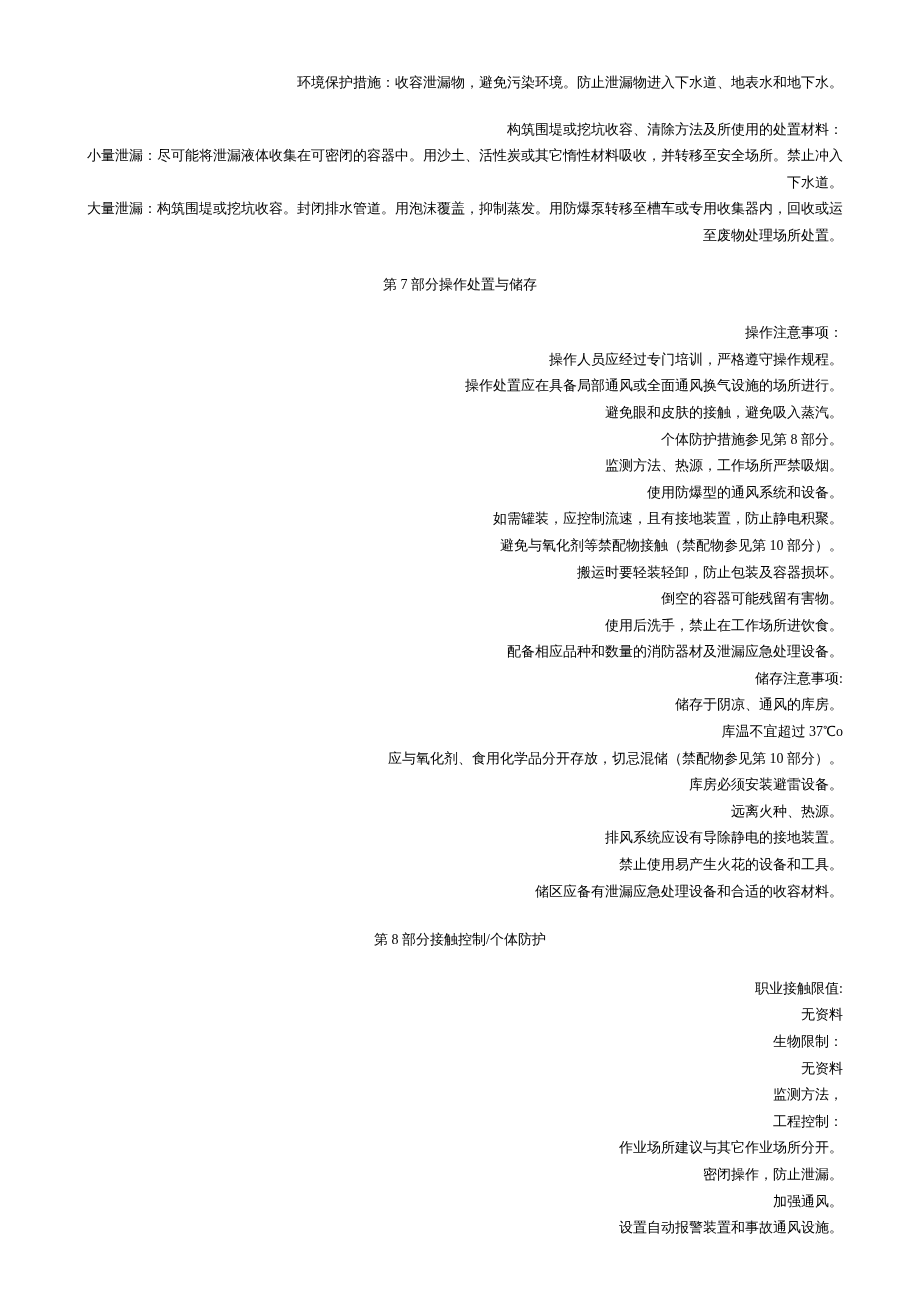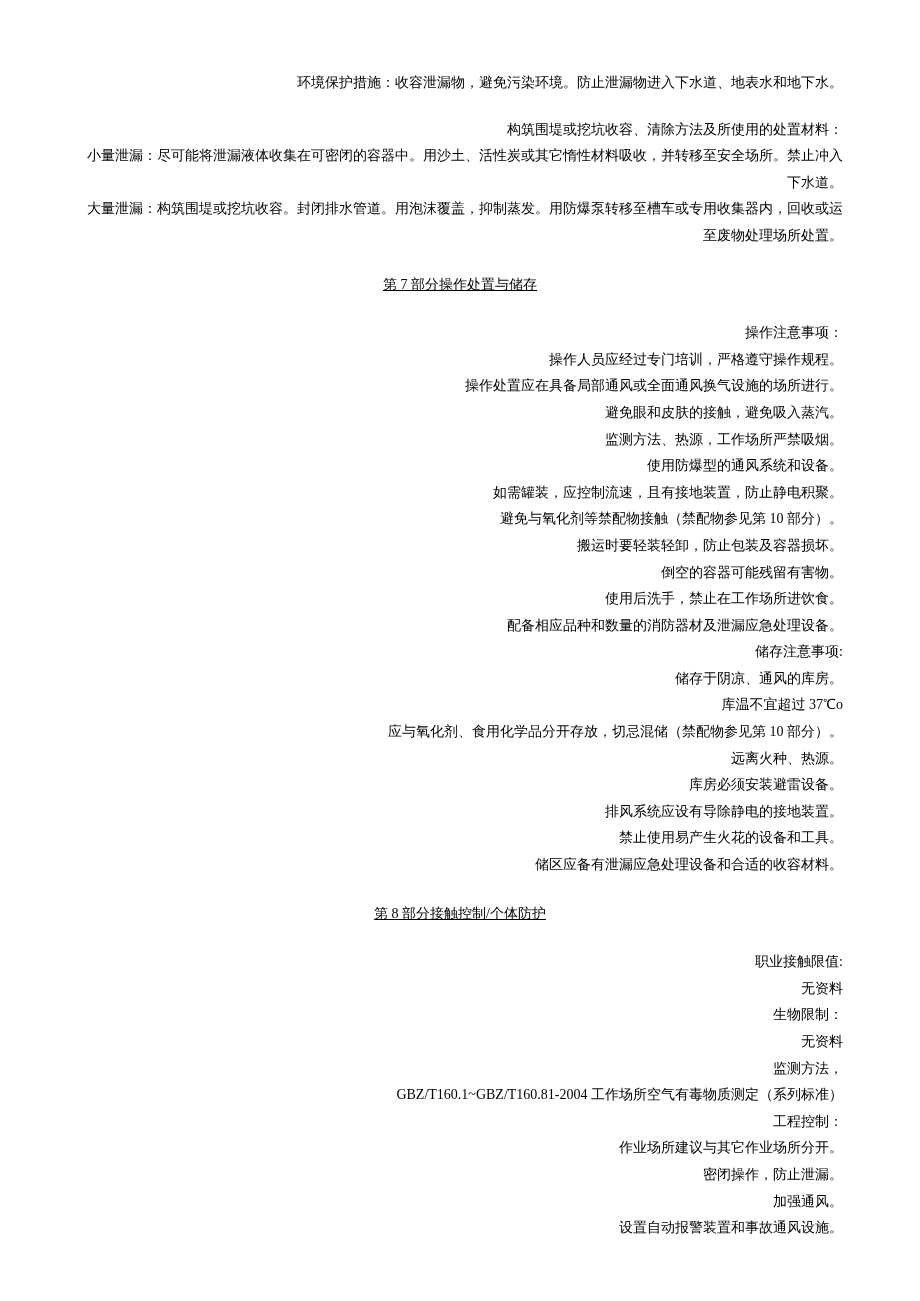"第 7 部分操作处置与储存" .section-title { text-decoration: underline -> none }
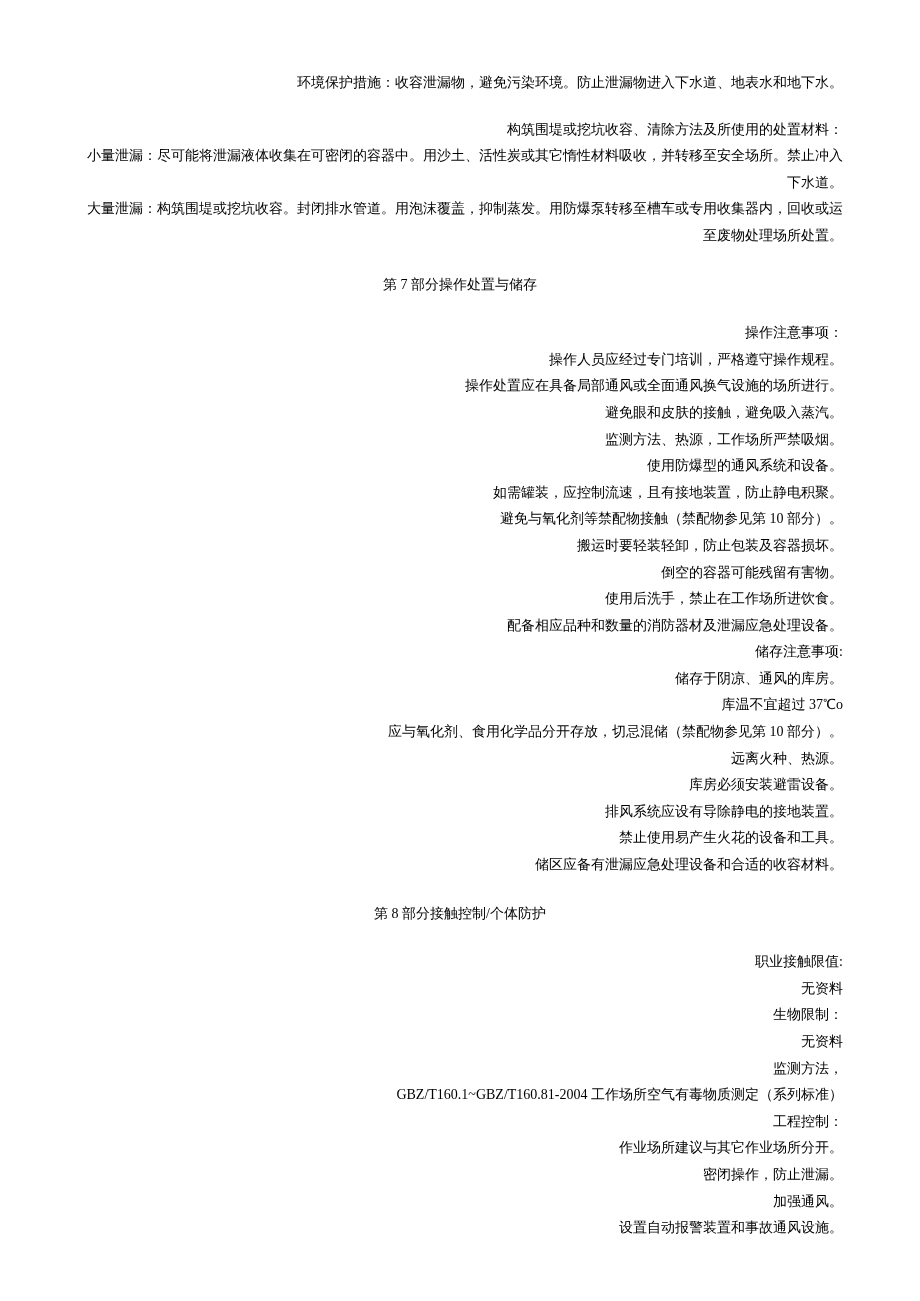"个体防护措施参见第 8 部分。" div.paragraph { html: none -> <div>个体防护措施参见第 8 部分。</div> }
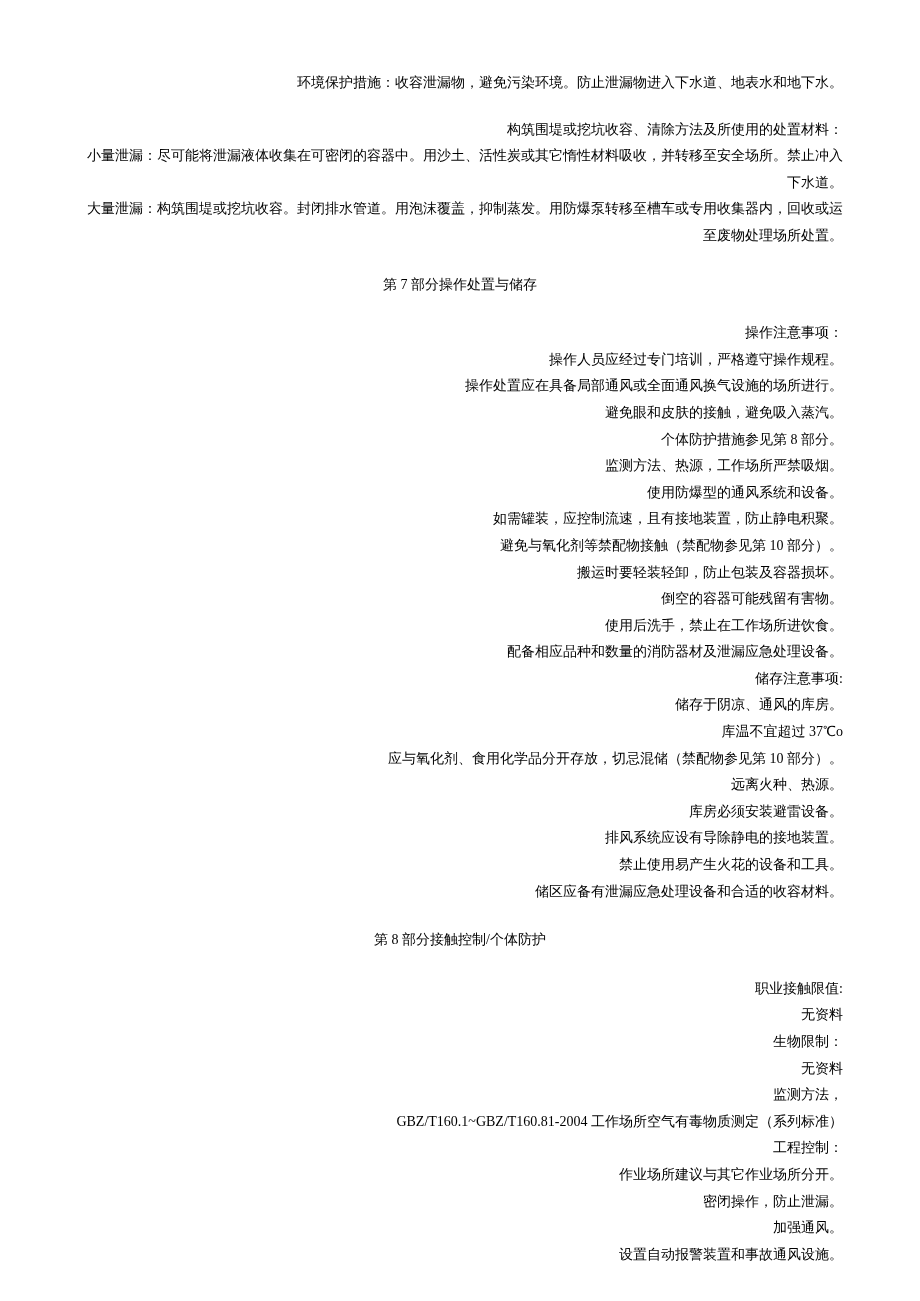"远离火种、热源。" div.paragraph { order: before "库房必须安装避雷设备。" -> after "库房必须安装避雷设备。" }
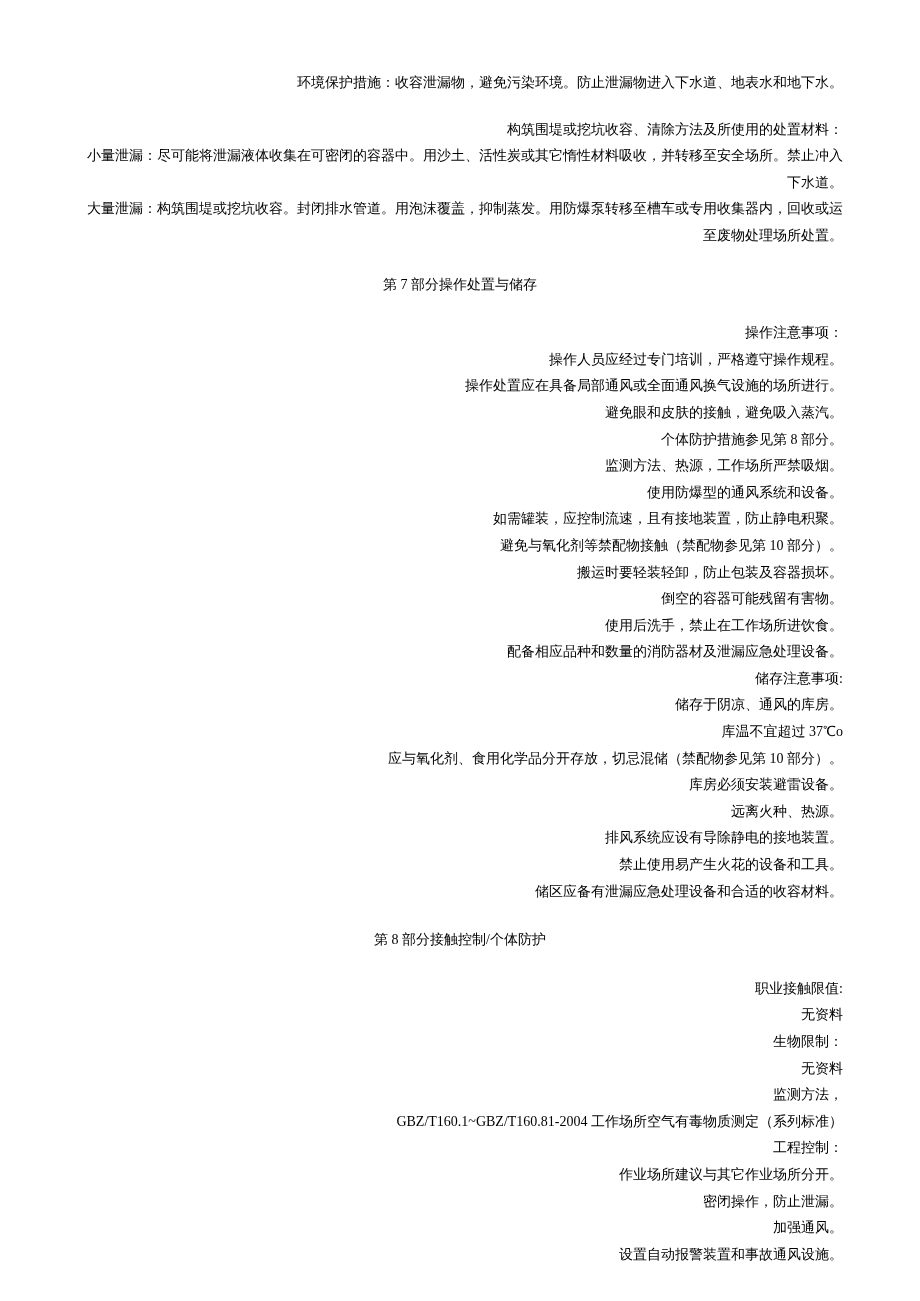"GBZ/T160.1~GBZ/T160.81-2004" div.paragraph { html: <div>GBZ/T160.1~GBZ/T160.81-2004 工作场所空气有毒物质测定（系列标准）</div> -> none }
